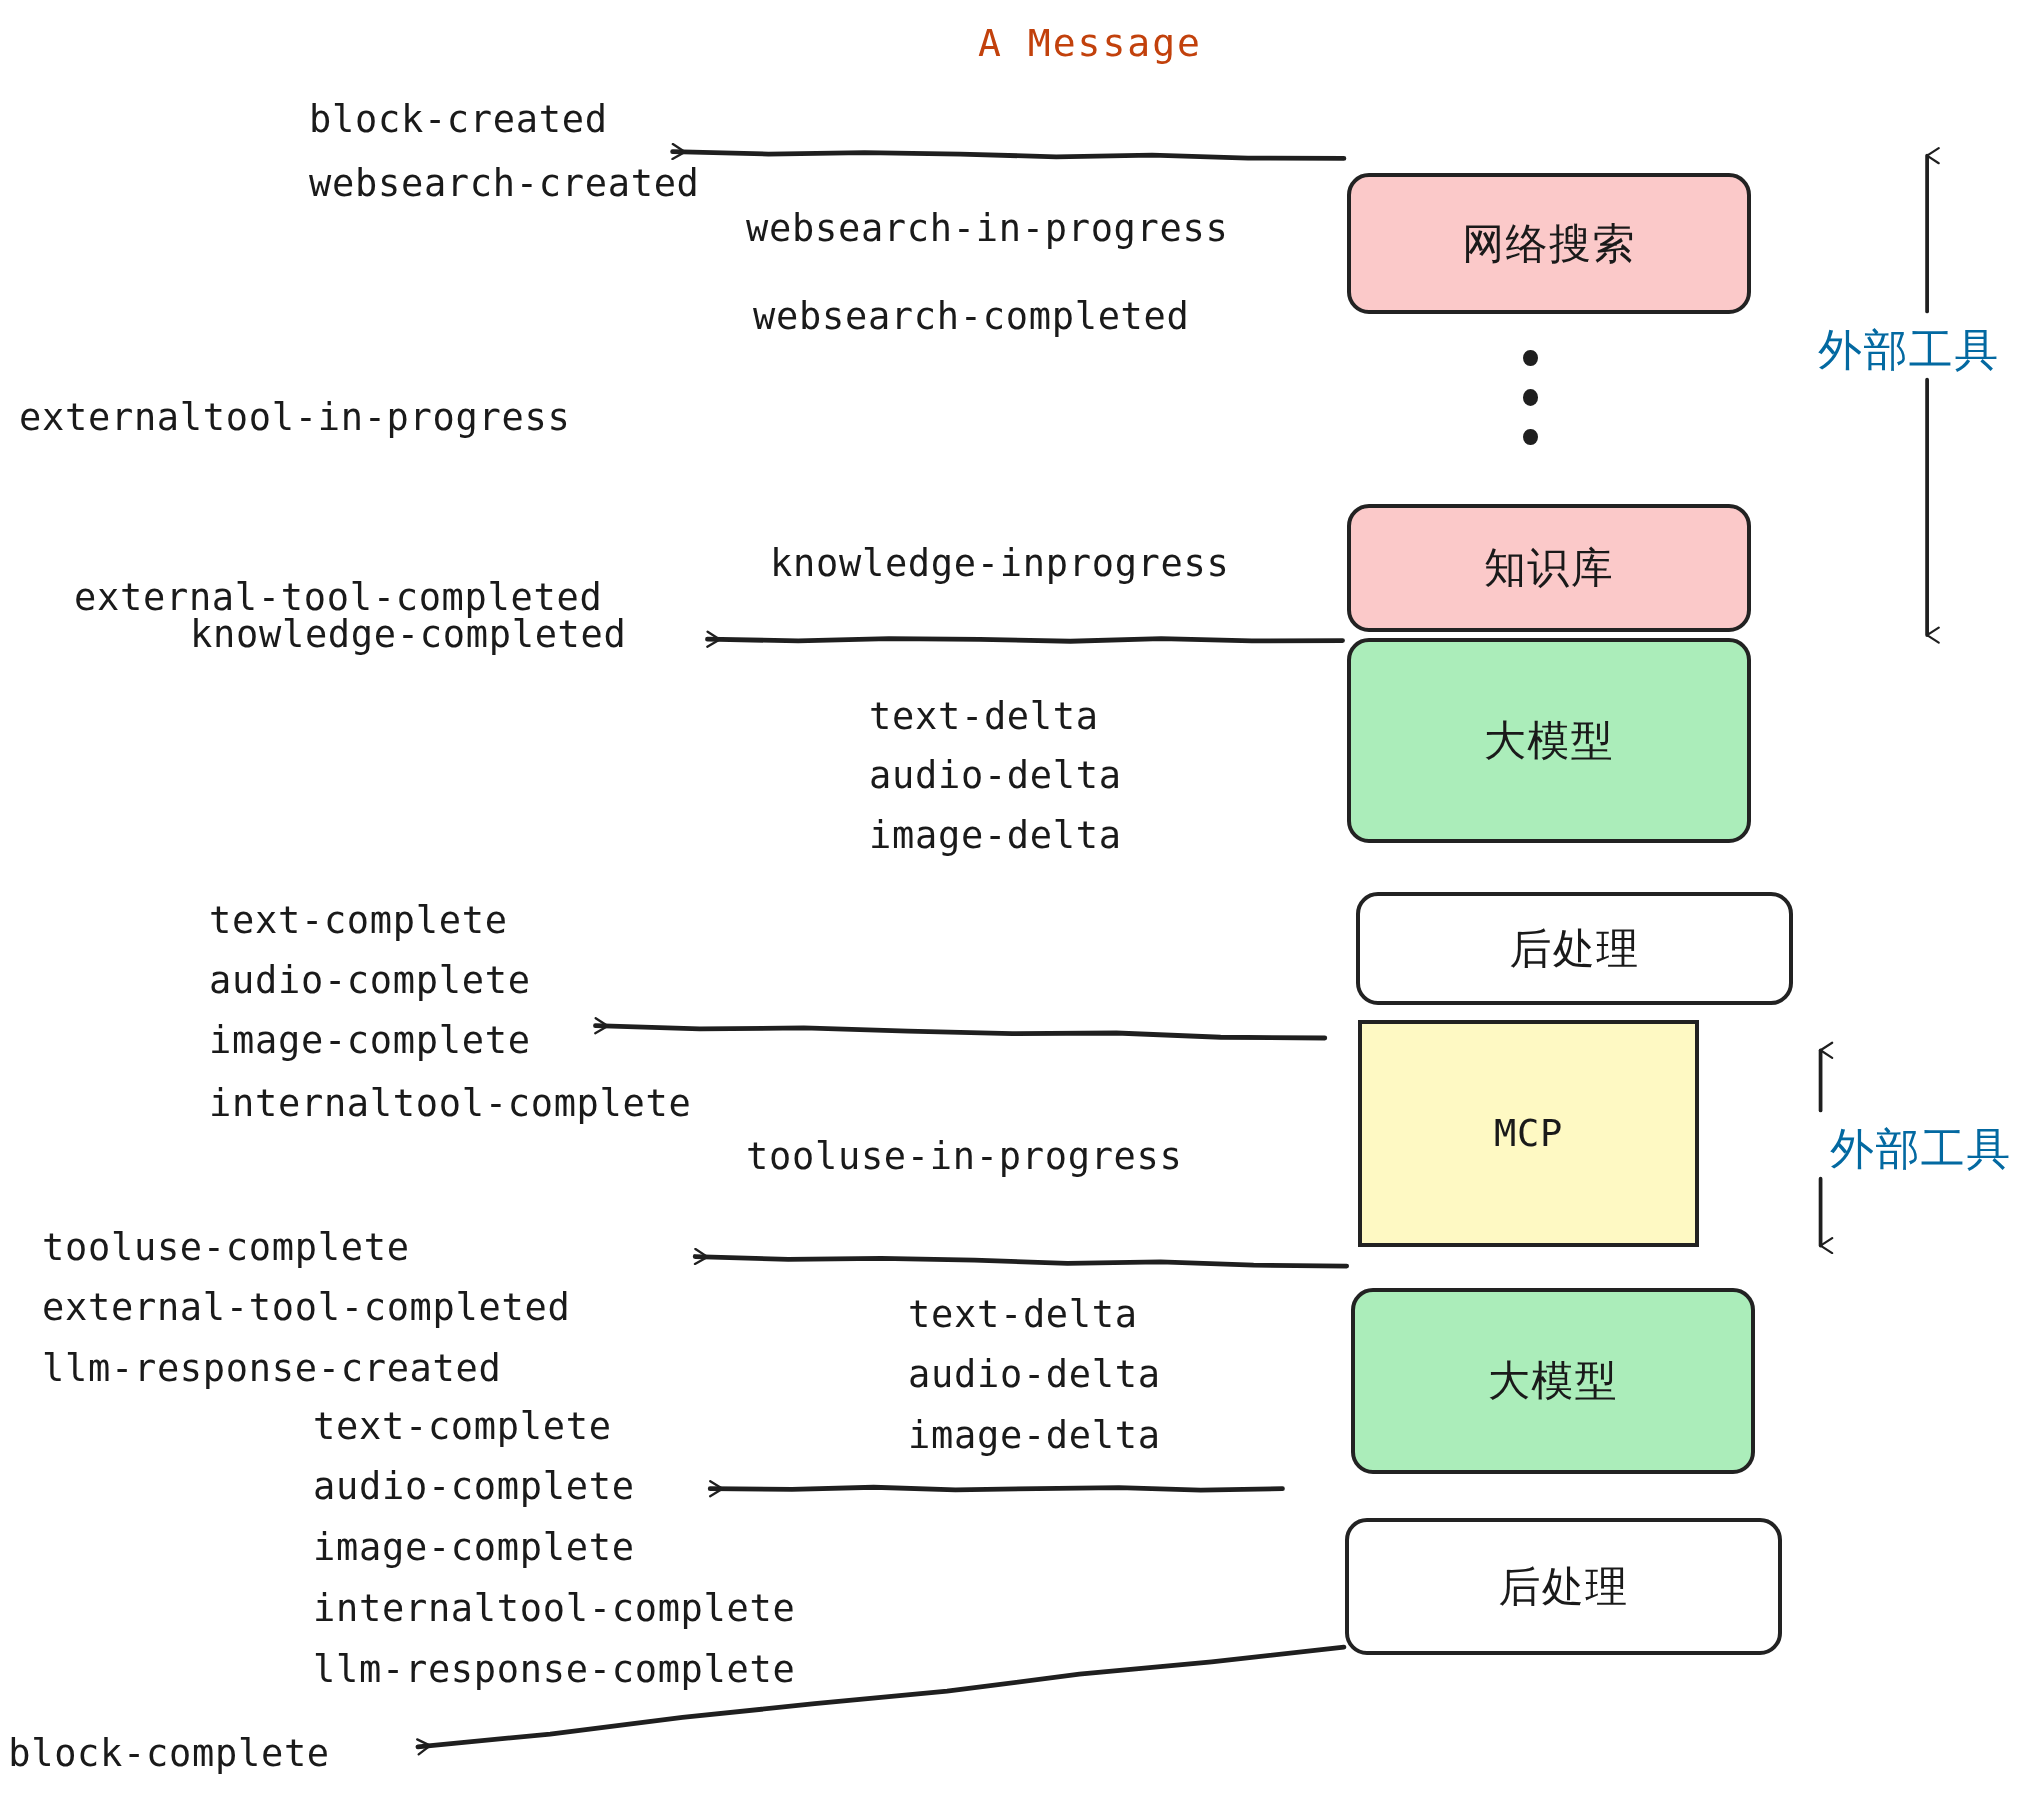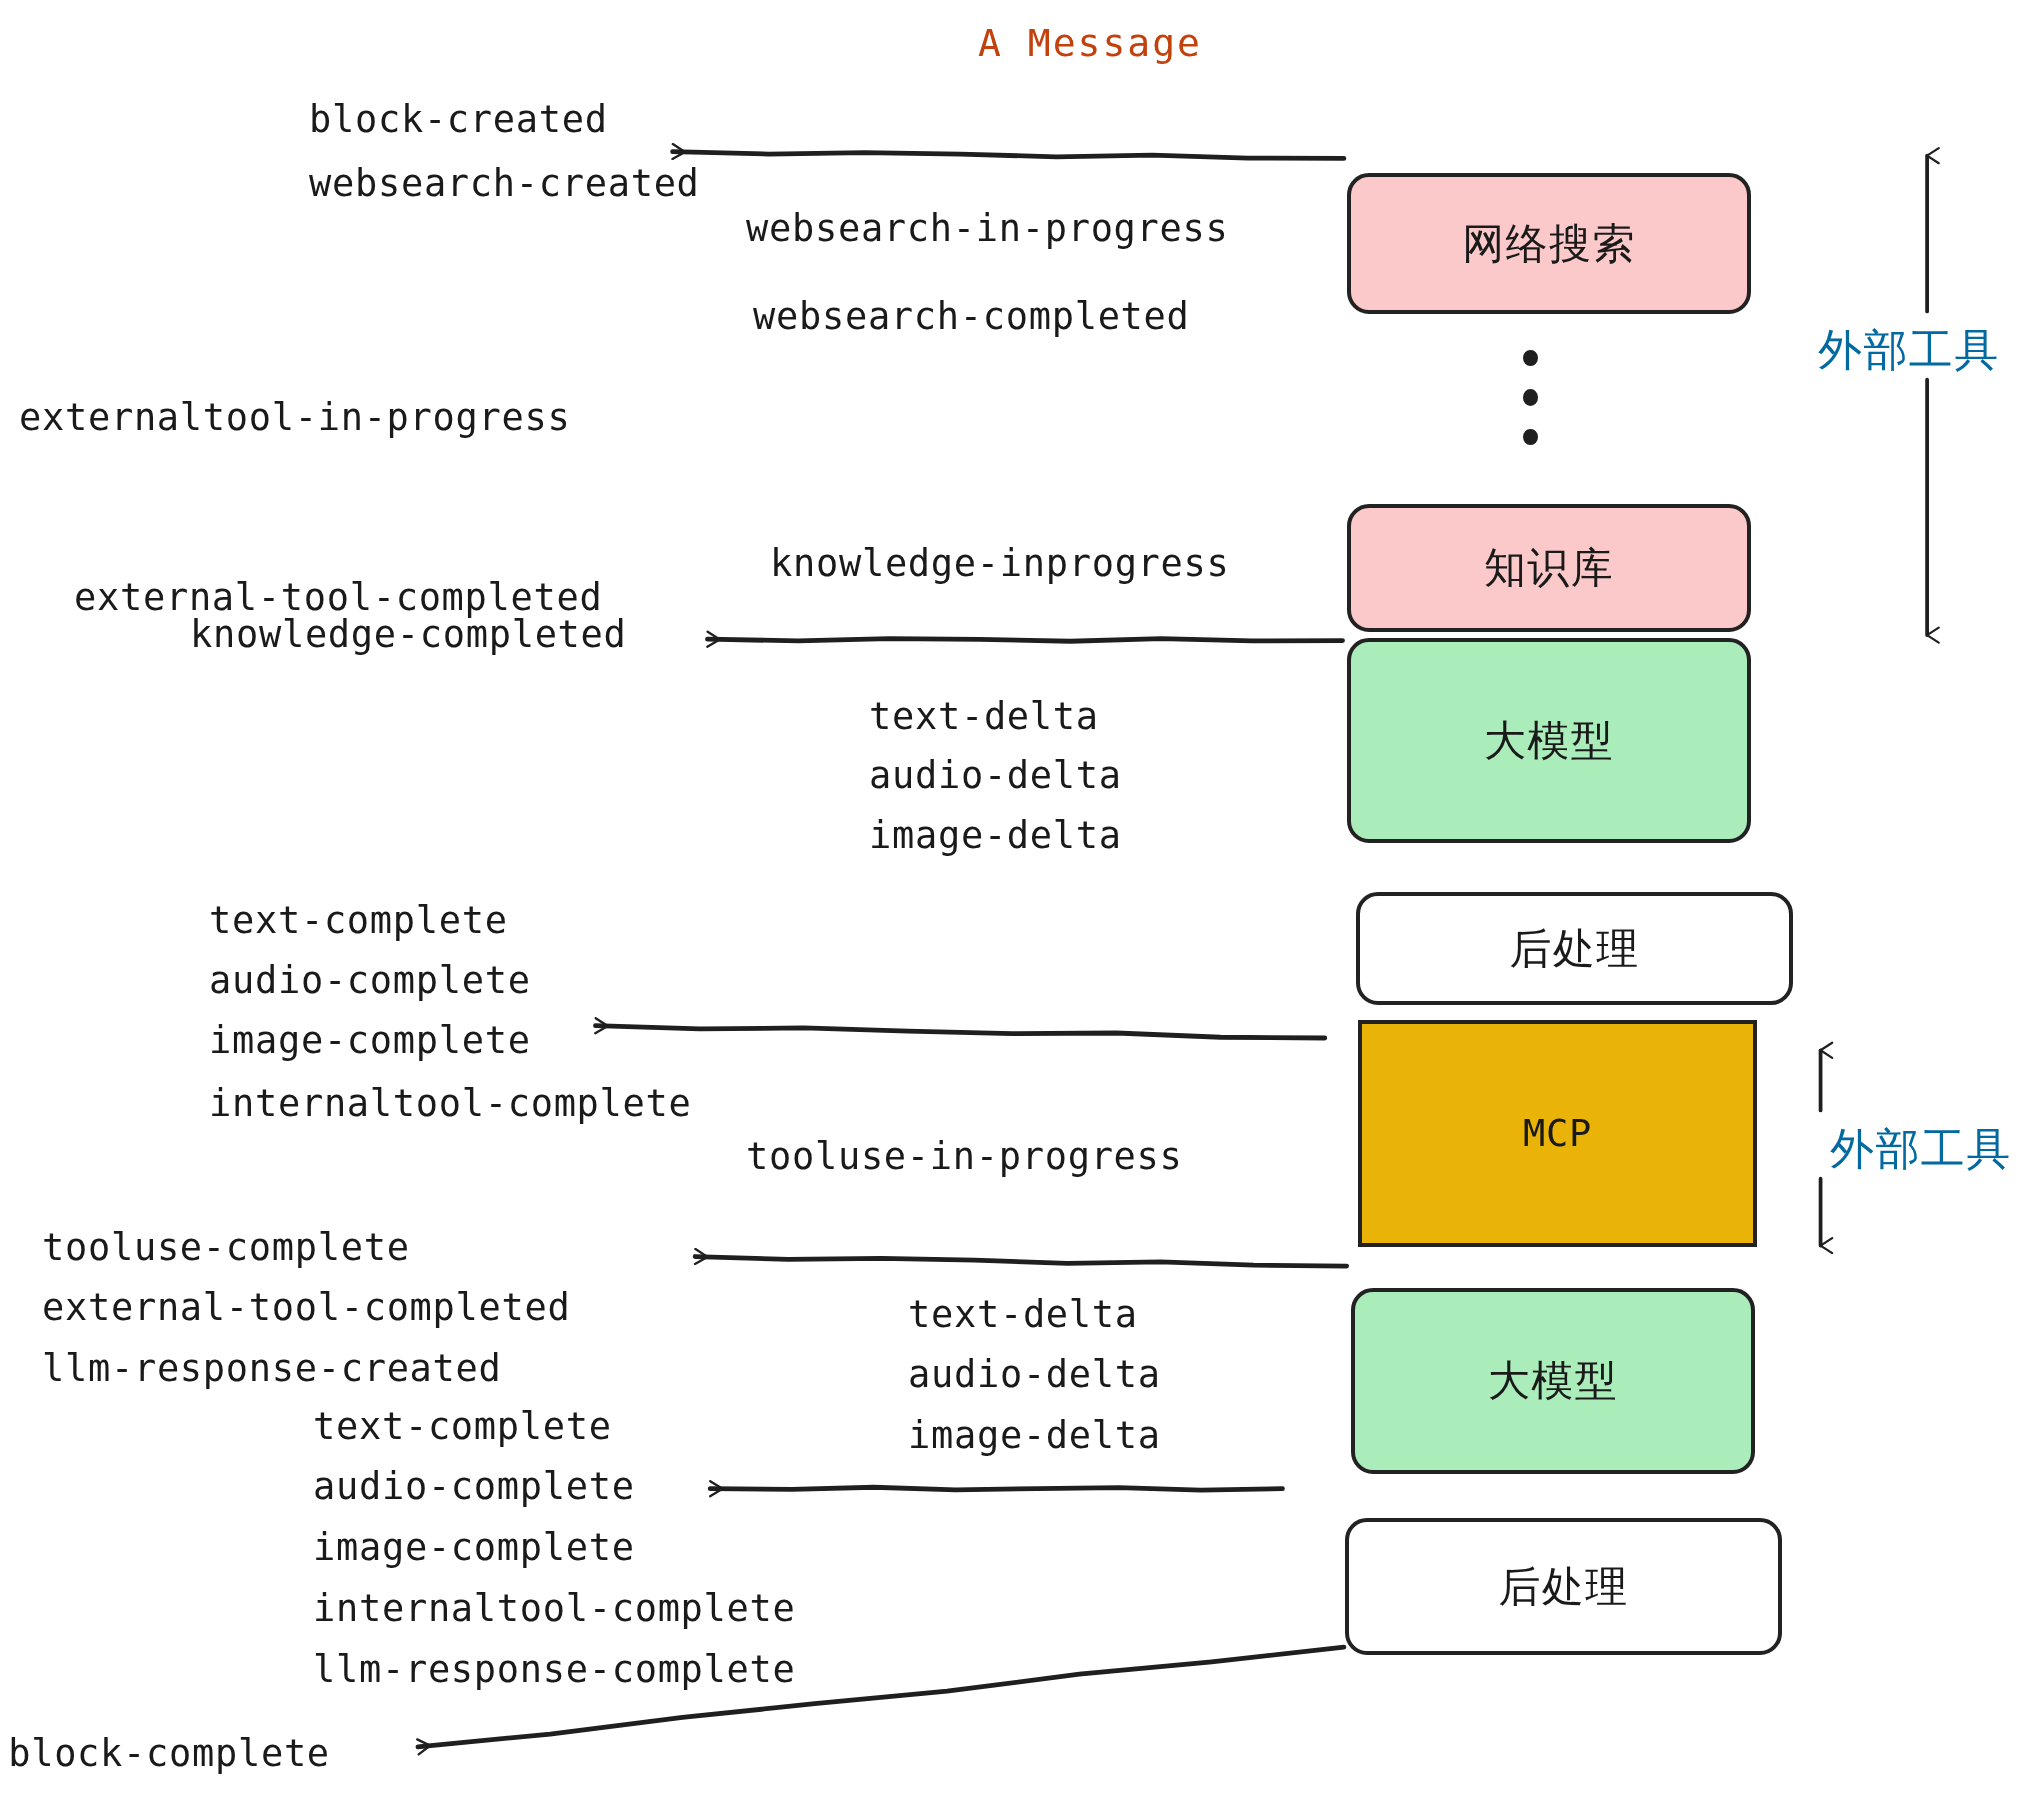"MCP" div.node { background: #eab308 -> #fef9c3; width: 399px -> 341px }
